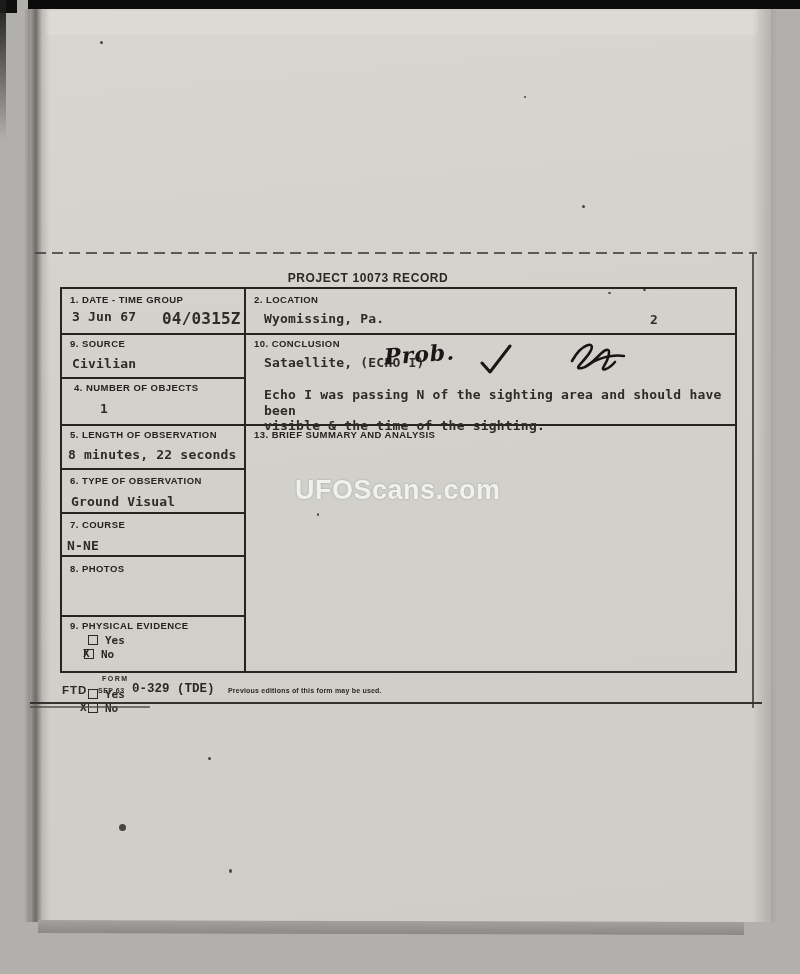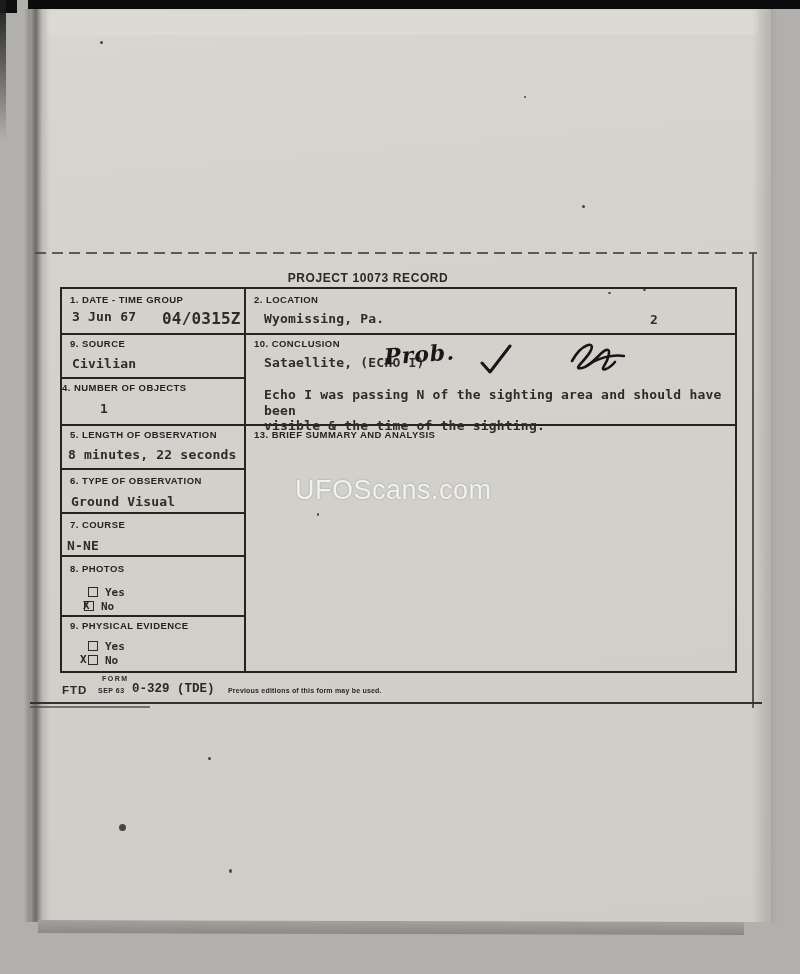"4. NUMBER OF OBJECTS" div.lbl { left: 0 -> 12px }
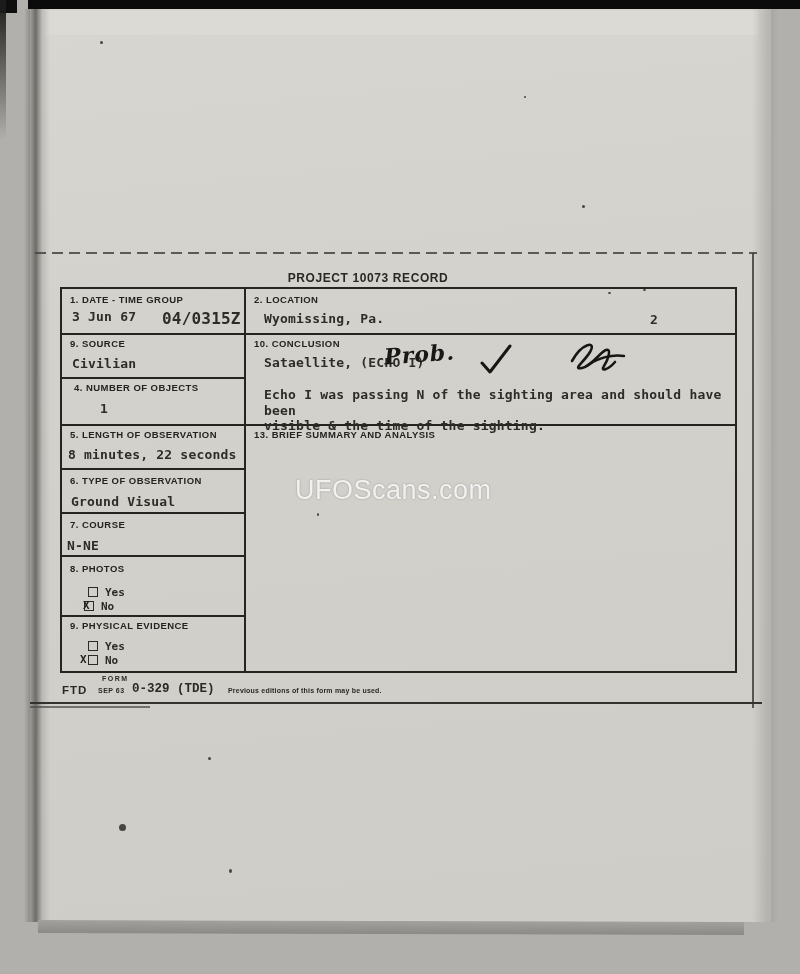"UFOScans.com" .watermark { font-weight: normal -> bold }
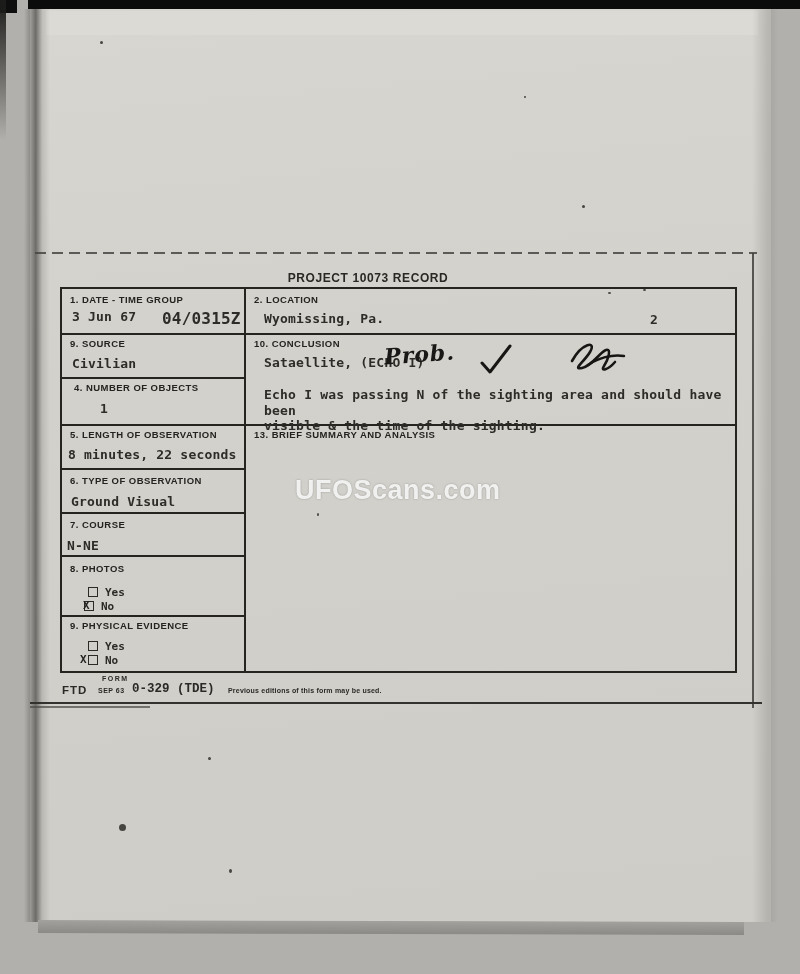"Yes" .optrow { margin-top: none -> 48px }
